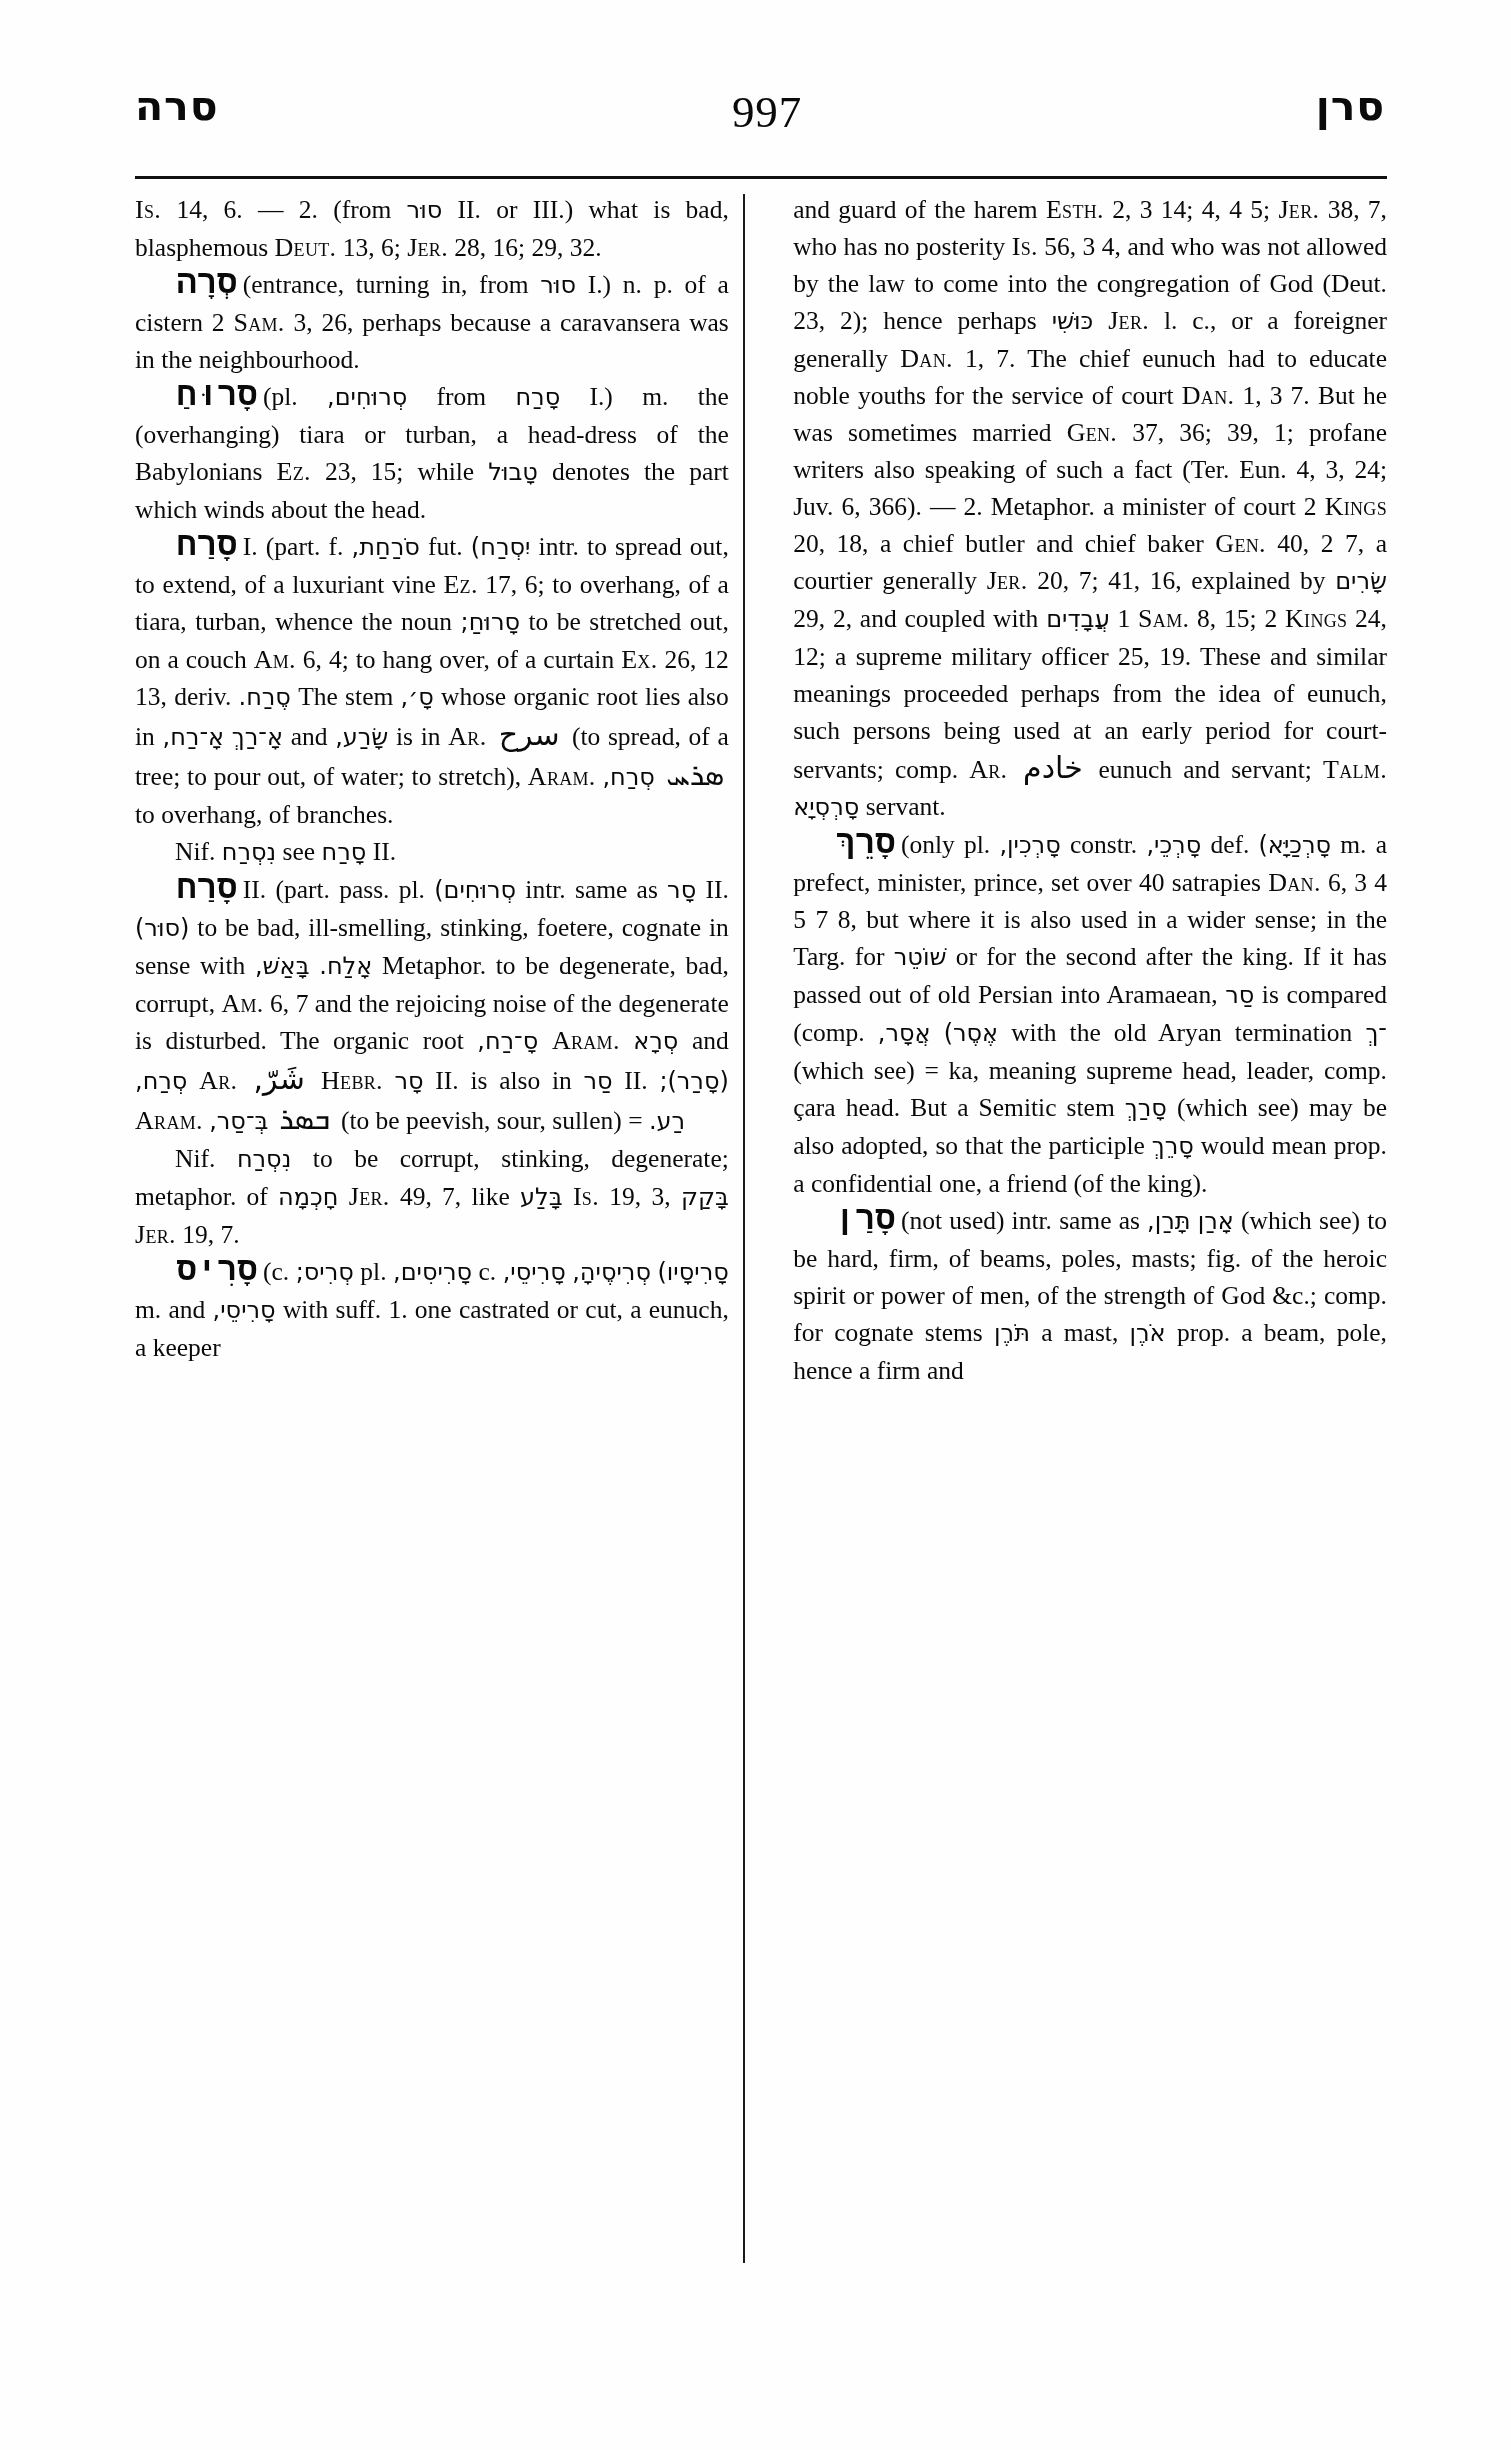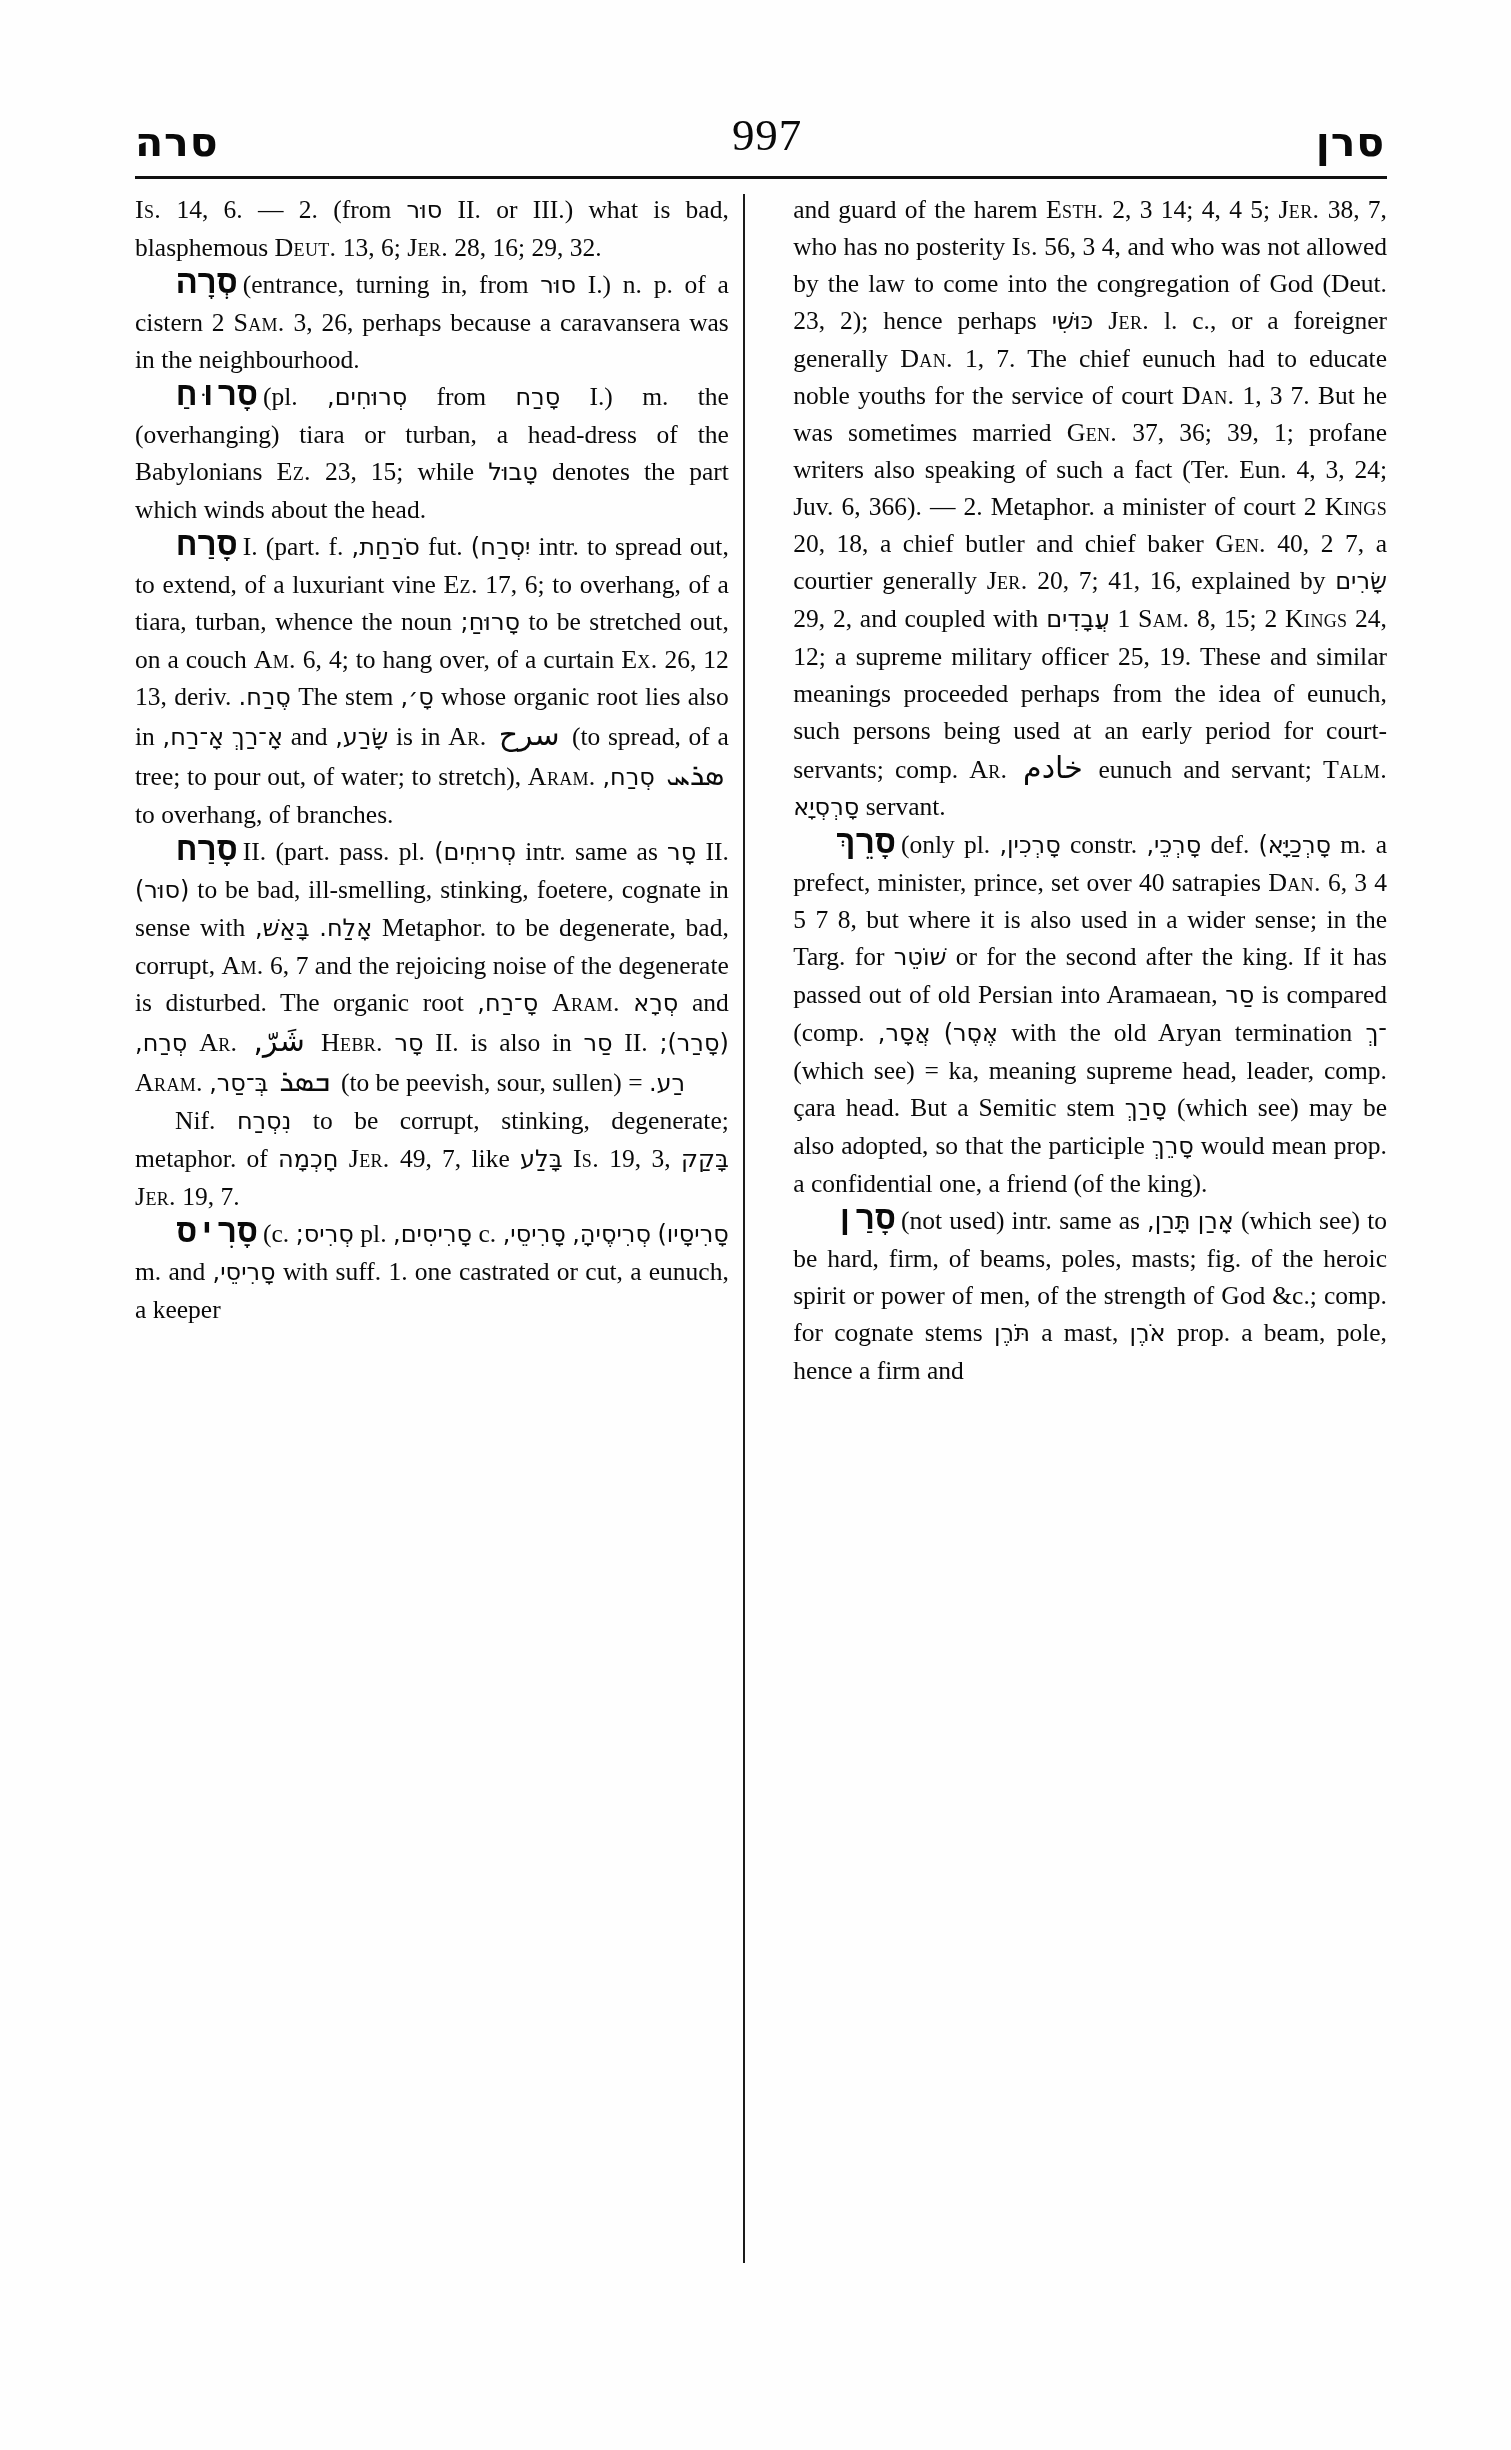"סרה" .running-head { align-items: flex-end -> none }
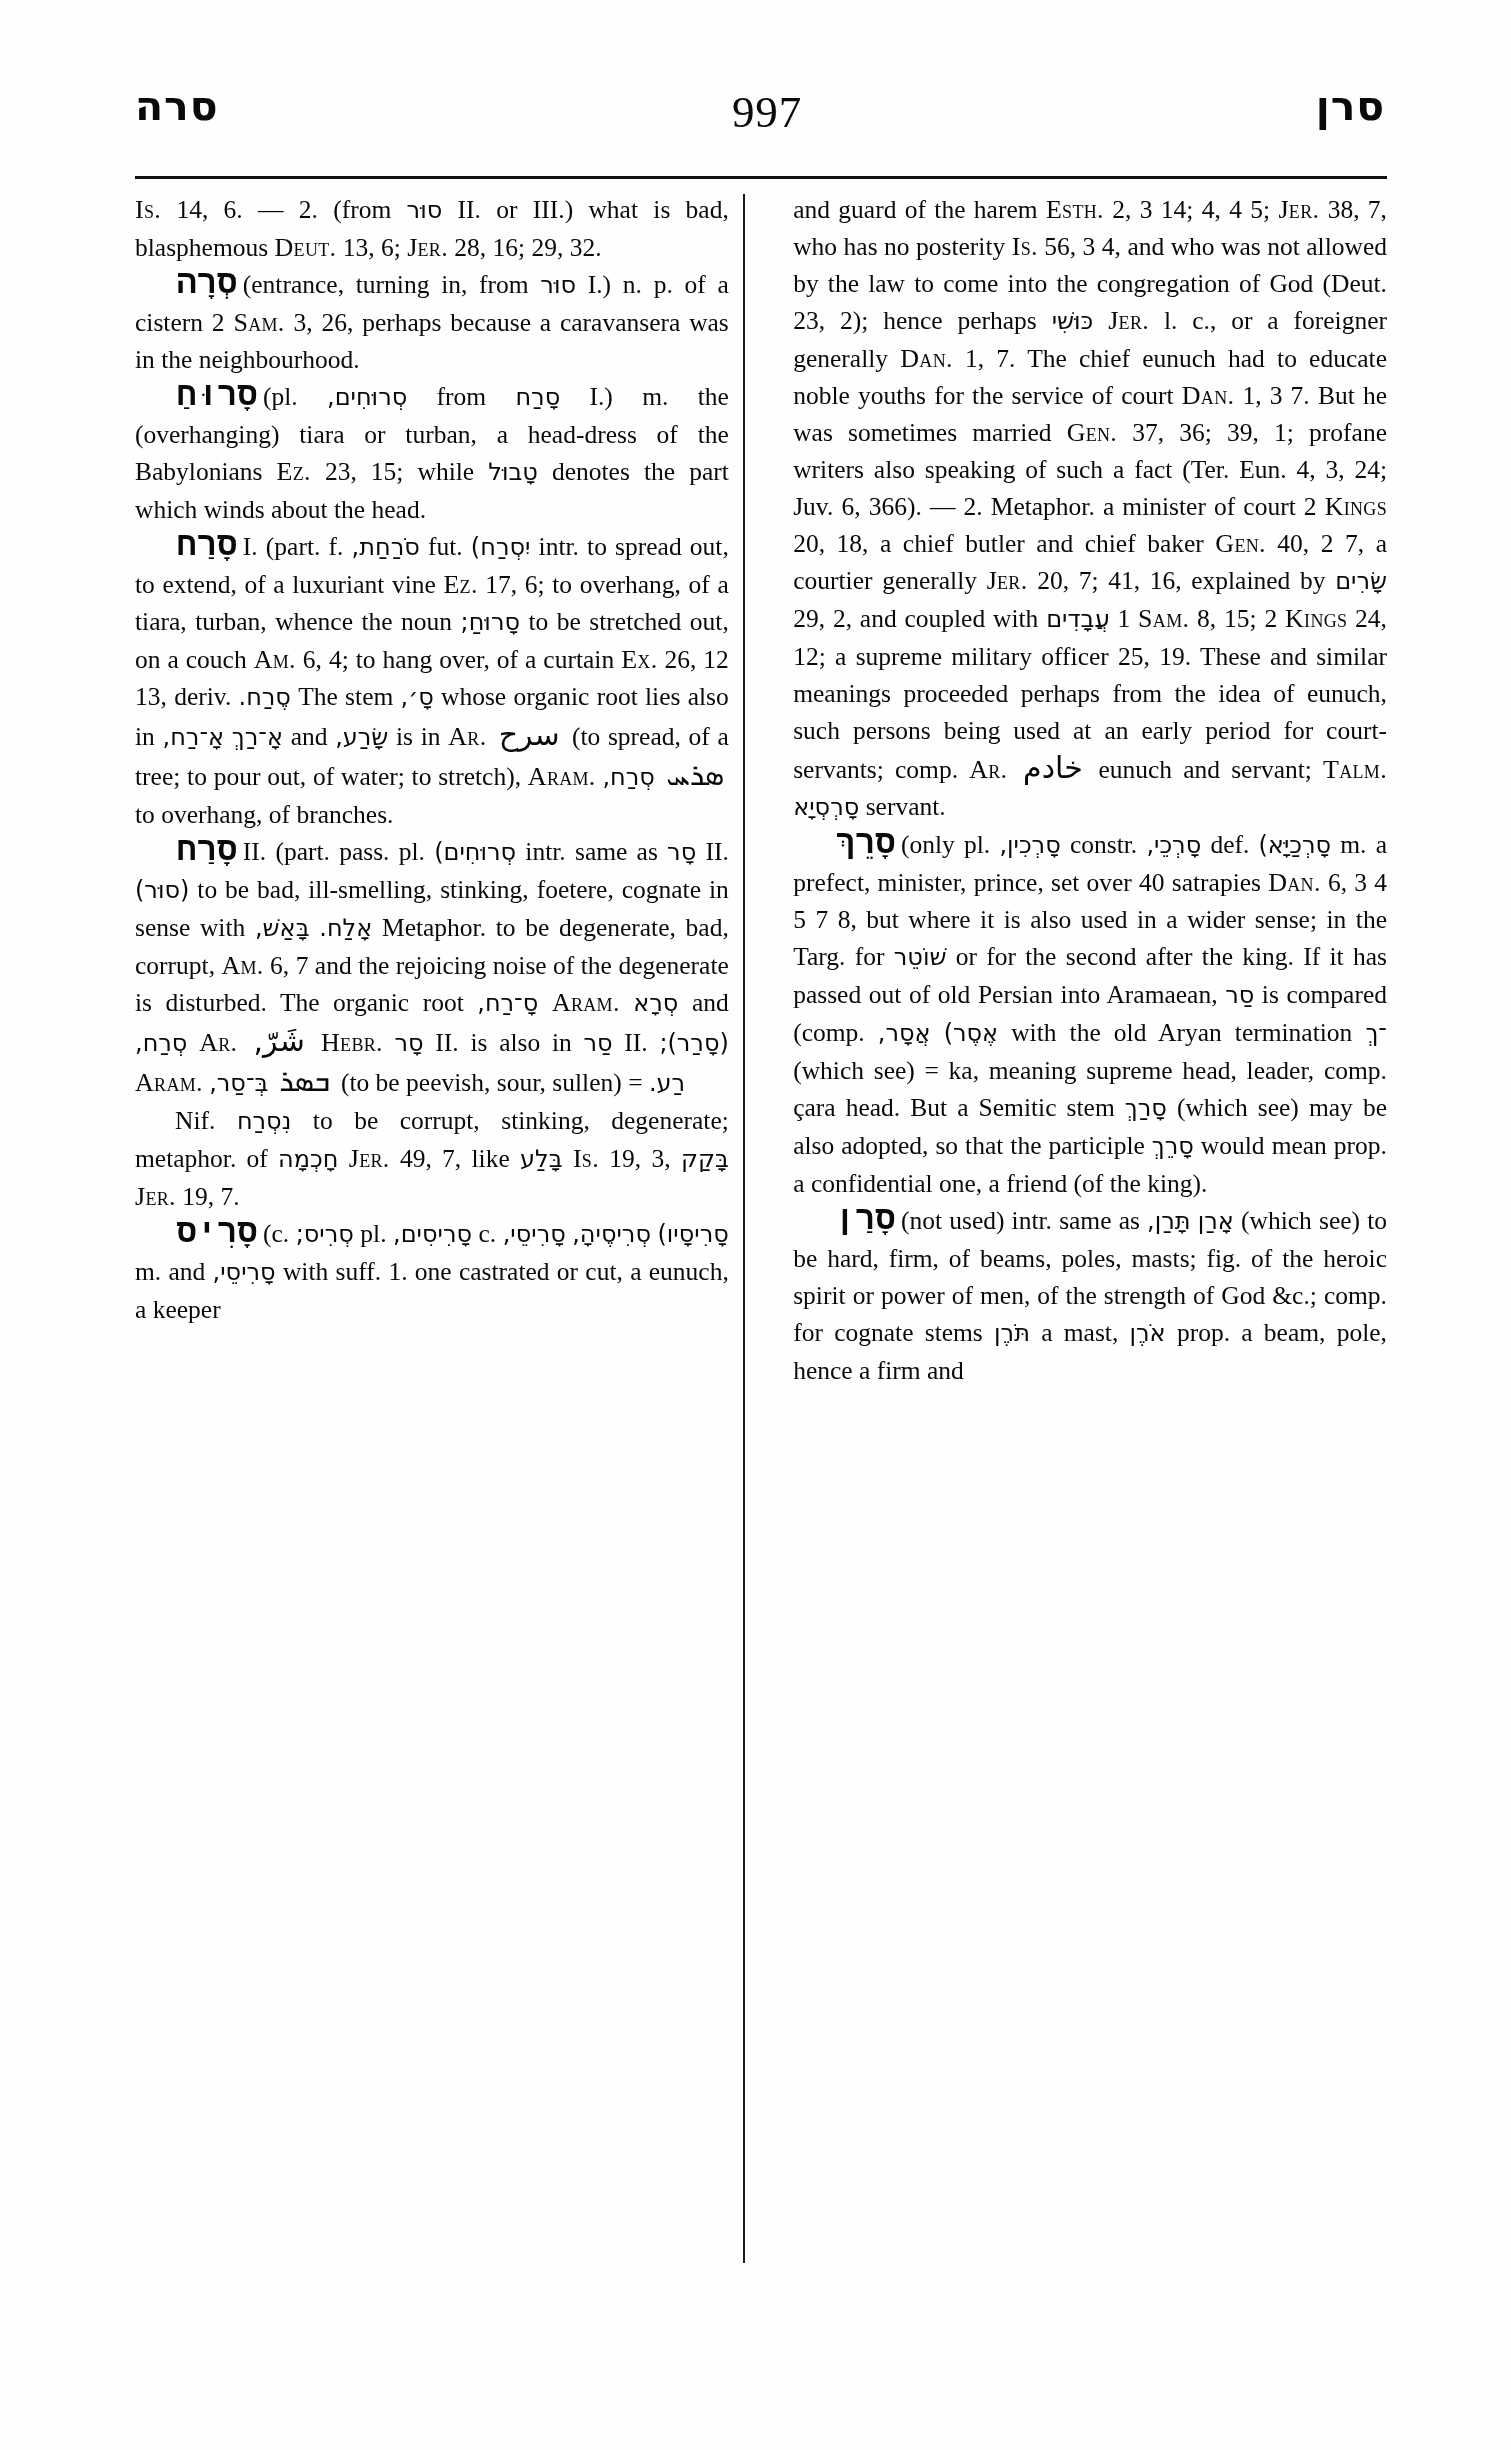"Nif. נִסְרַח see סָרַח II." p.para { html: none -> <p><span>Nif. <span>נִסְרַח</span> see <span>סָרַח</span> II.</span></p> }
